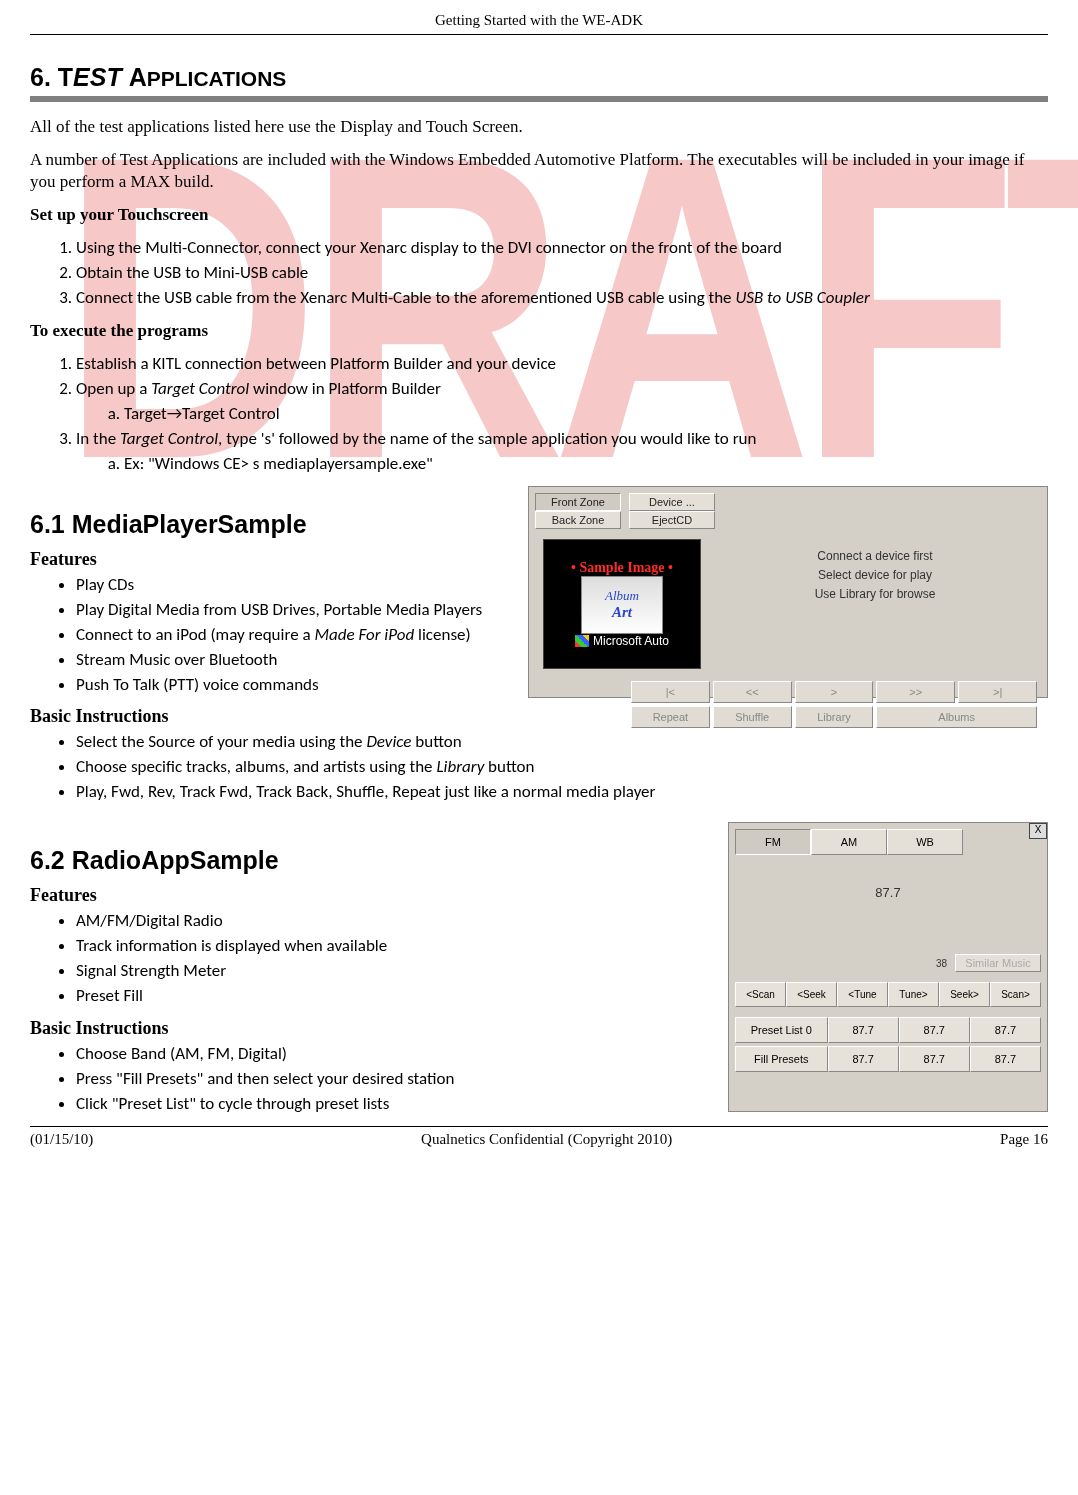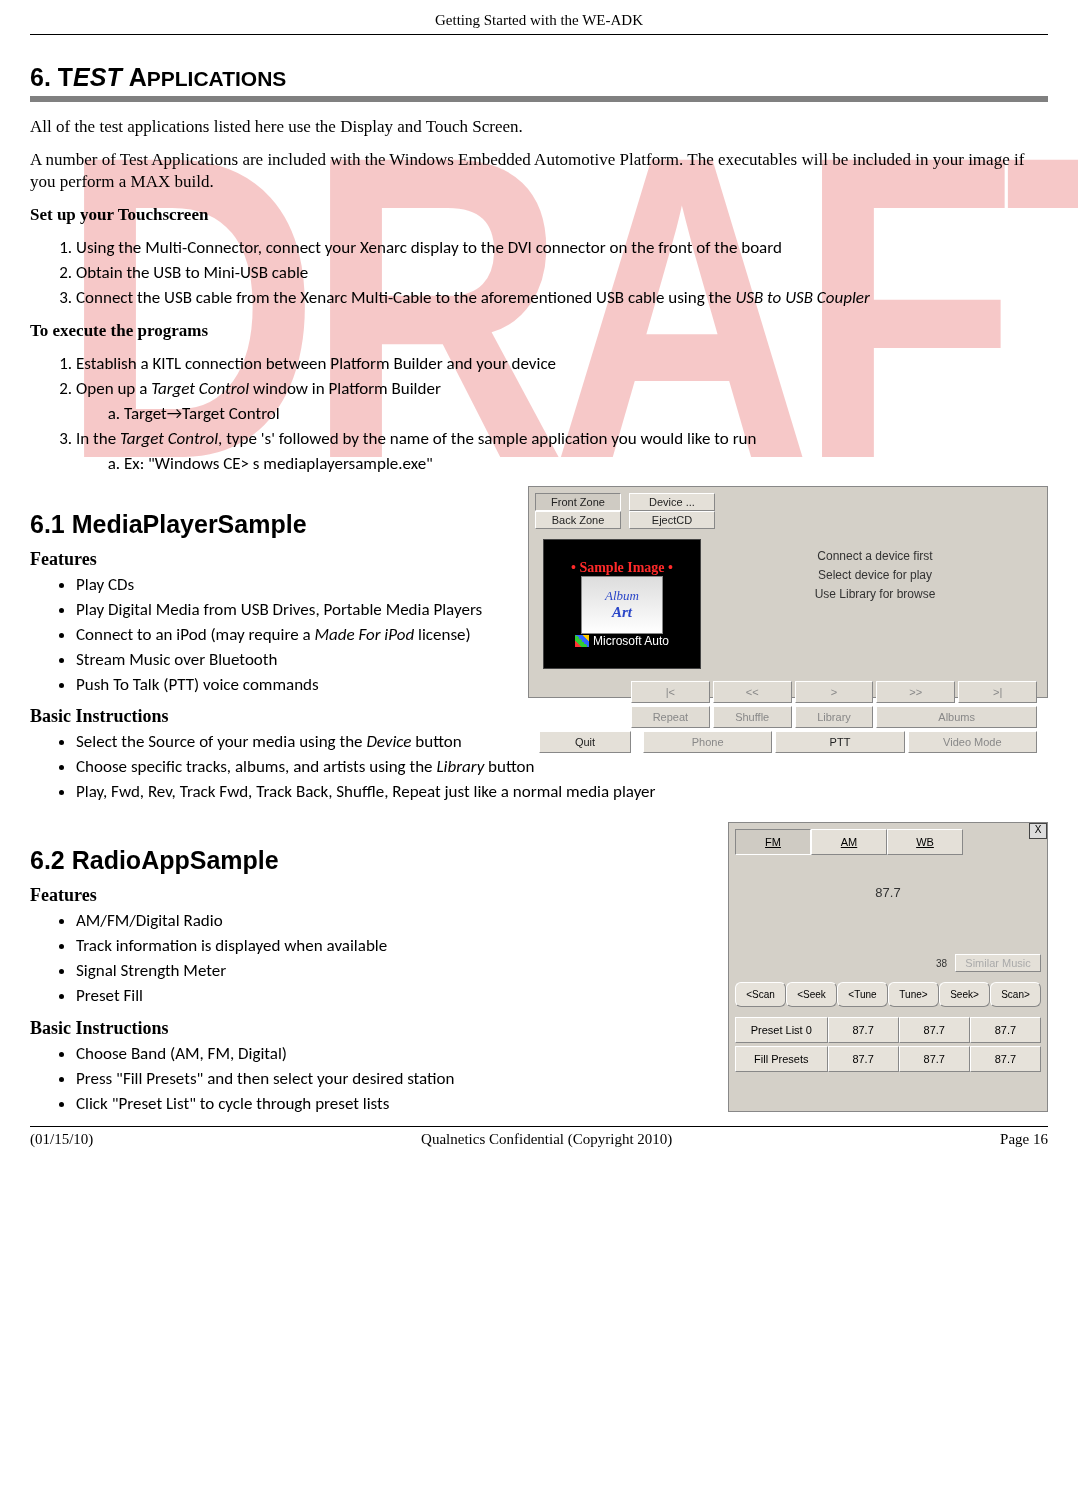"Quit" div.mp-bottom { html: <div> <div>Quit</div> <div></div> <div>Phone</div> <div>PTT</div> <div>Video Mode</div> </div> -> none }
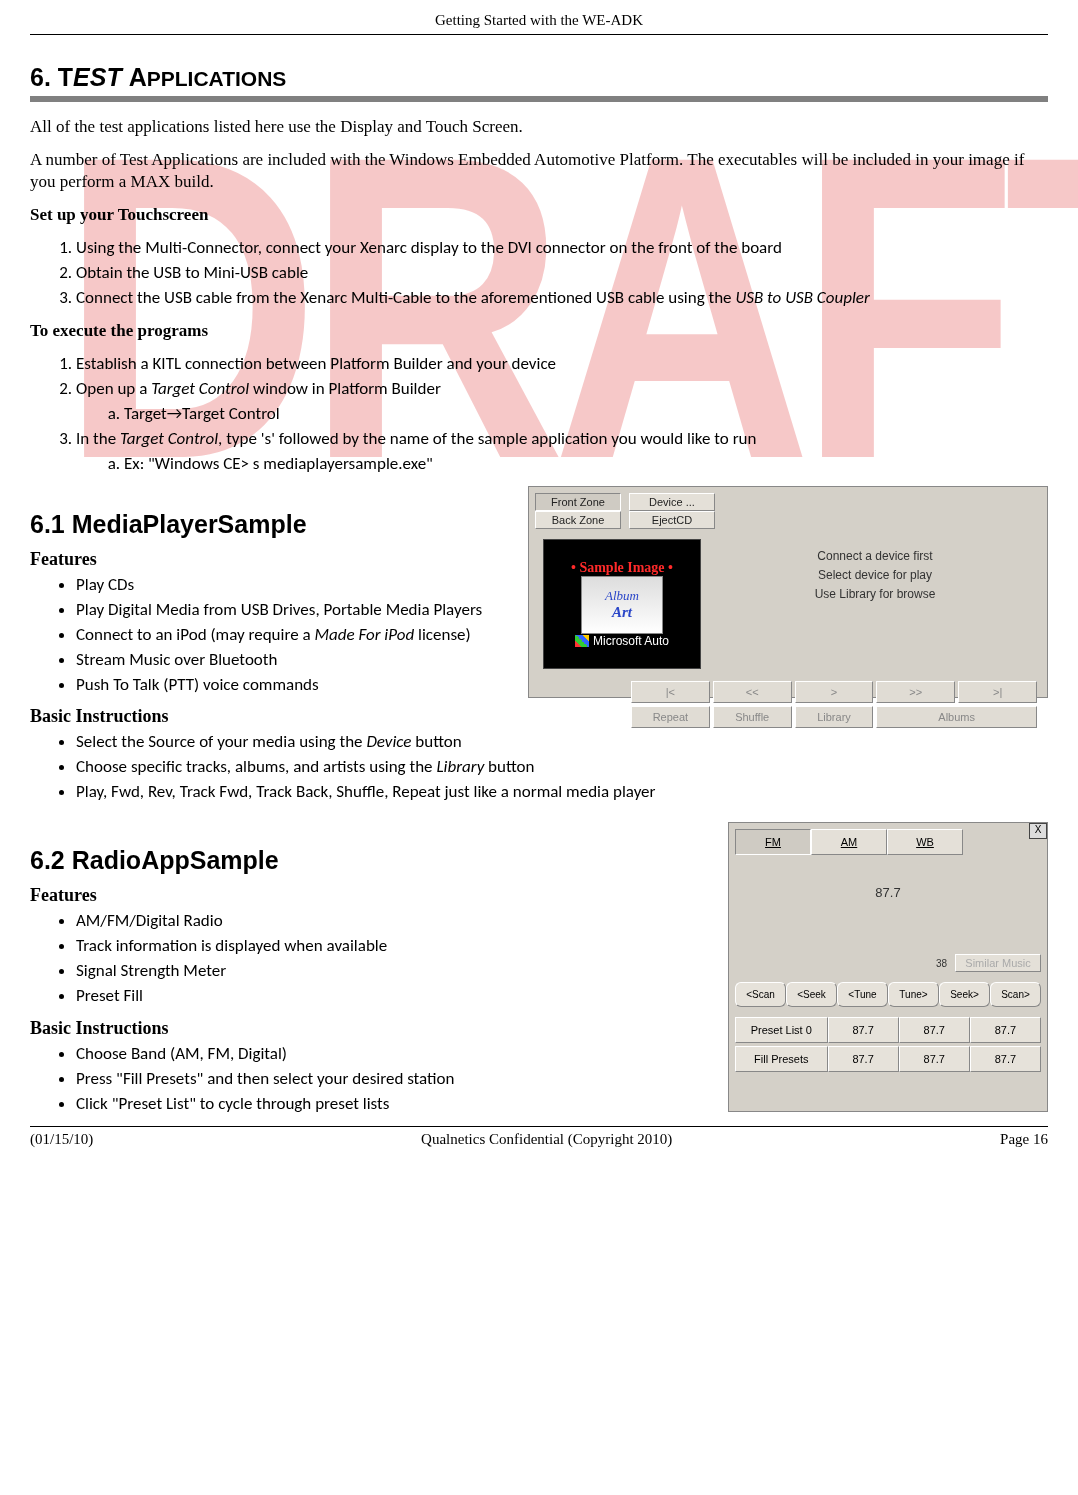"FM" .radio-tabs .mp-btn { text-decoration: underline -> none }
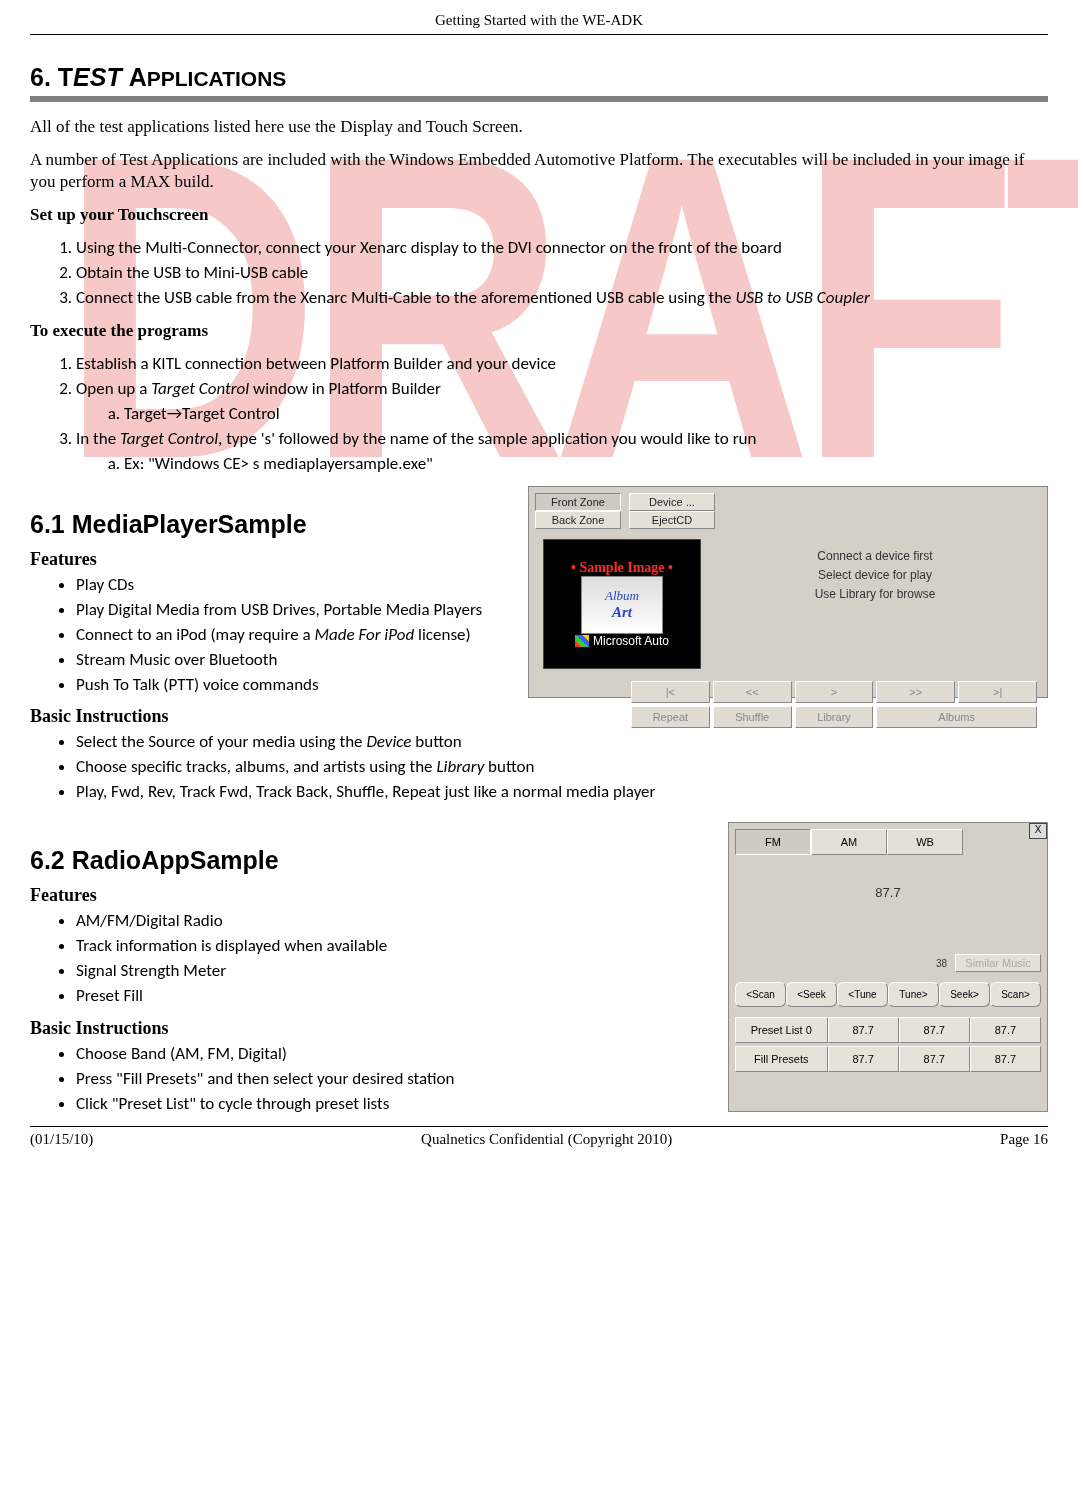"<Scan" .radio-ctrlrow .mp-btn { border-radius: 6px -> none }
